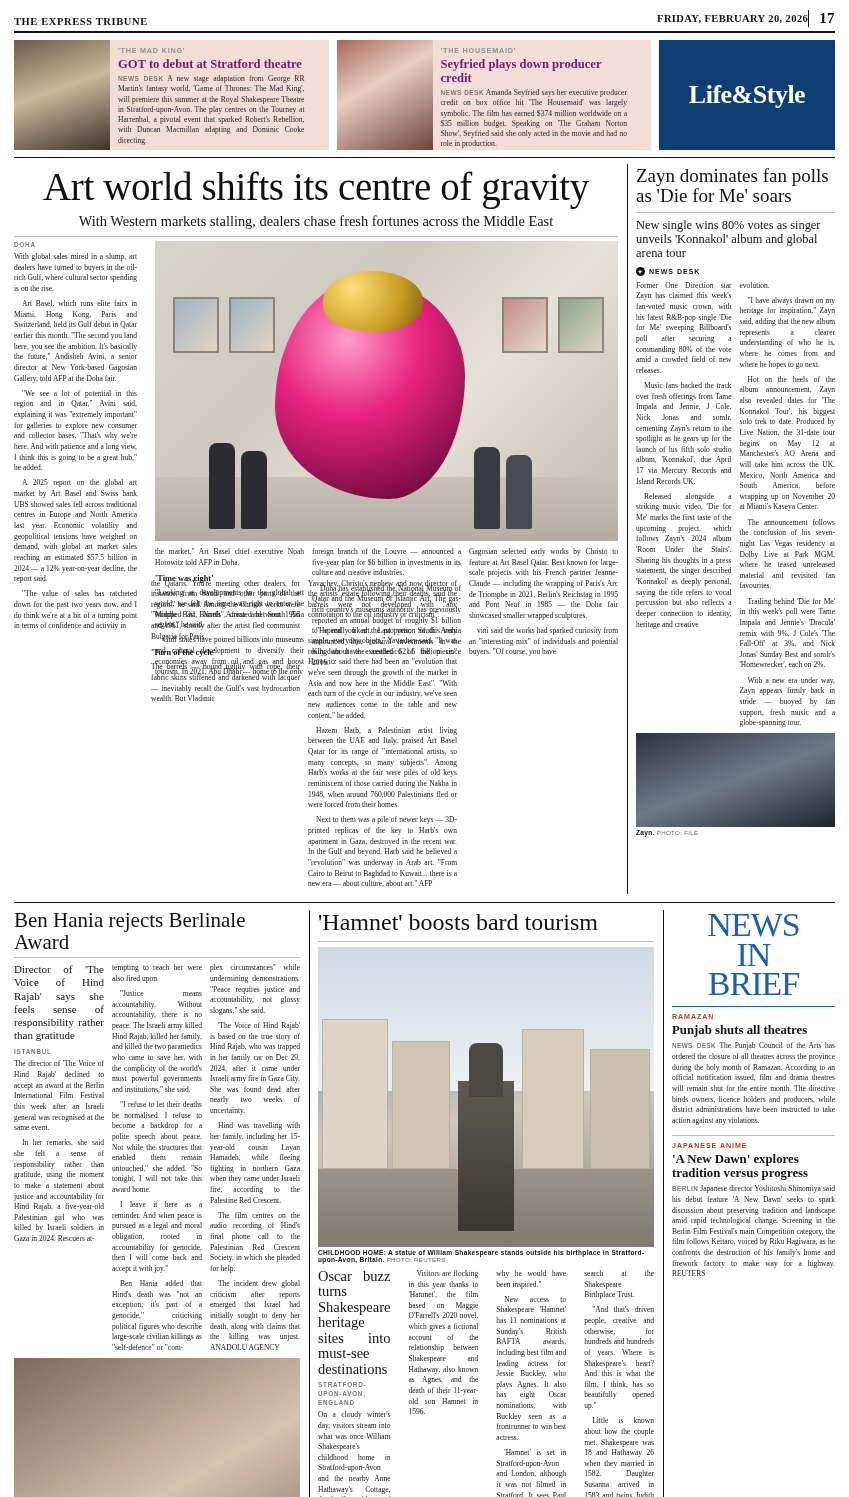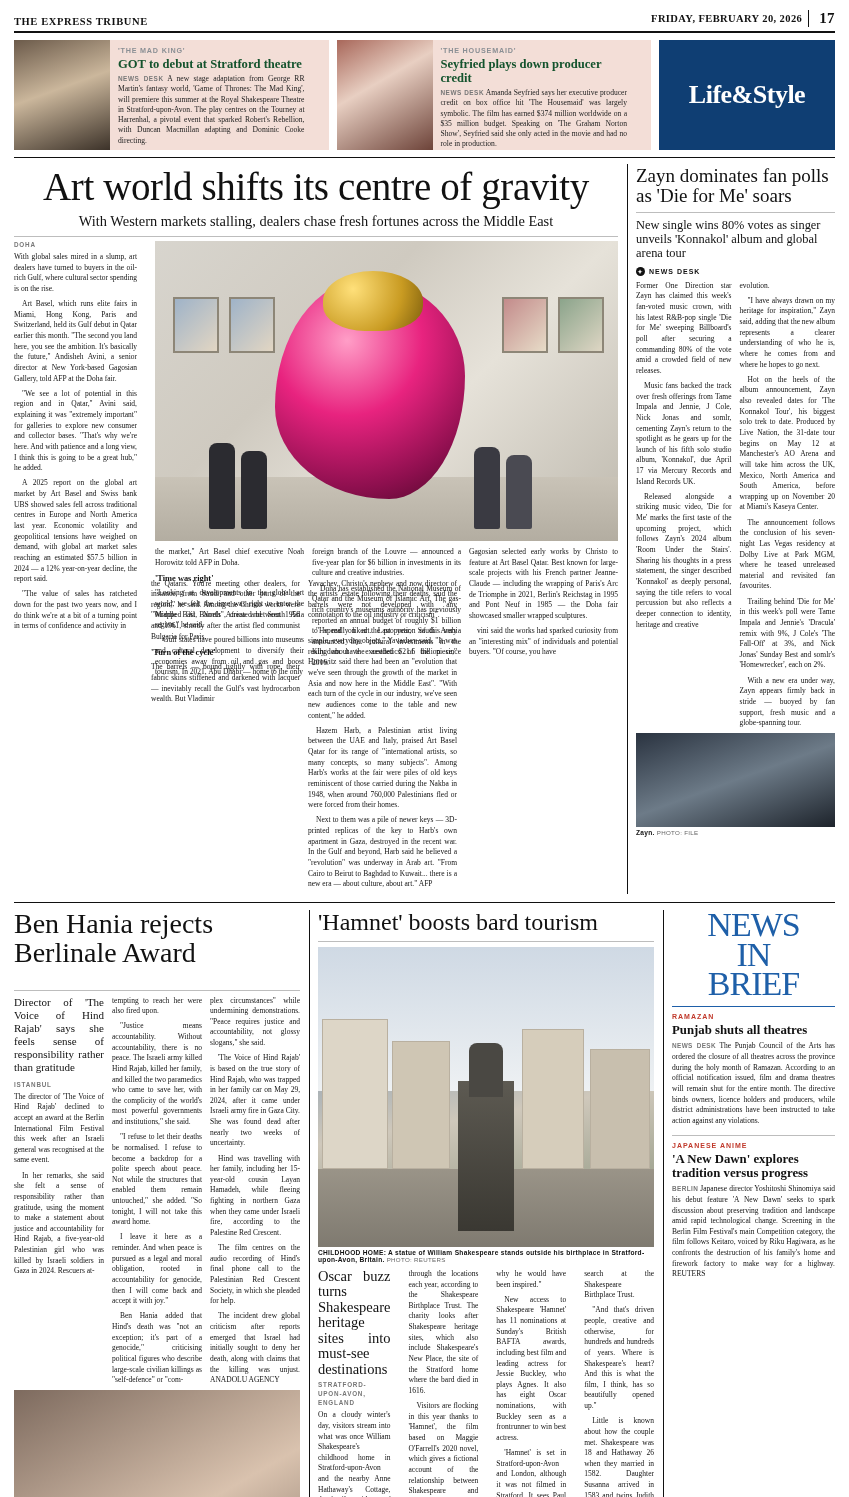"FRIDAY, FEBRUARY 20, 2026" .masthead .right { gap: 6px -> none }
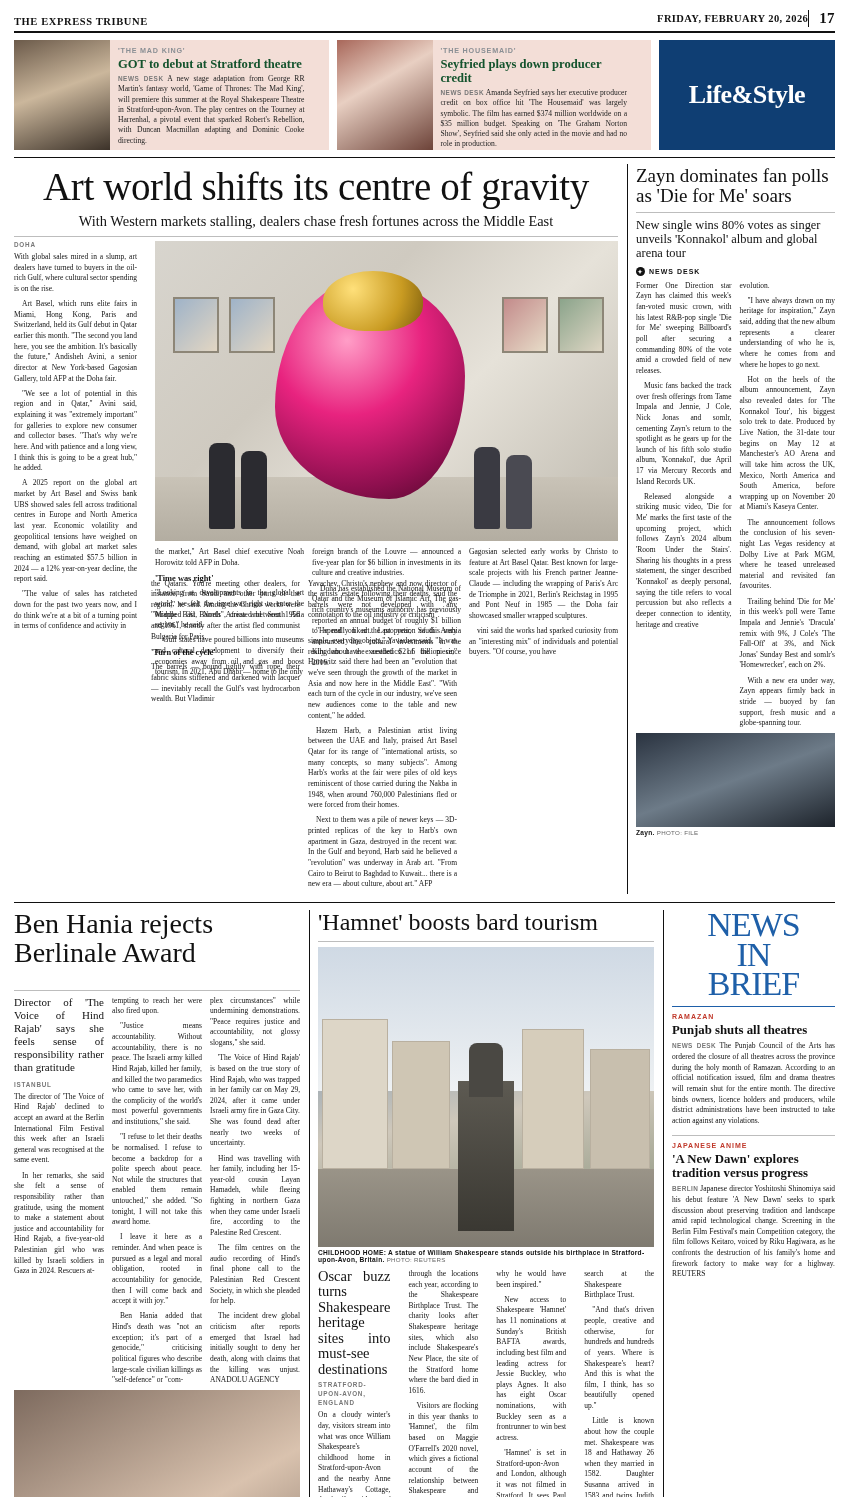"GOT to debut at Stratford" .promo h3 { color: #14532d -> #701a75 }
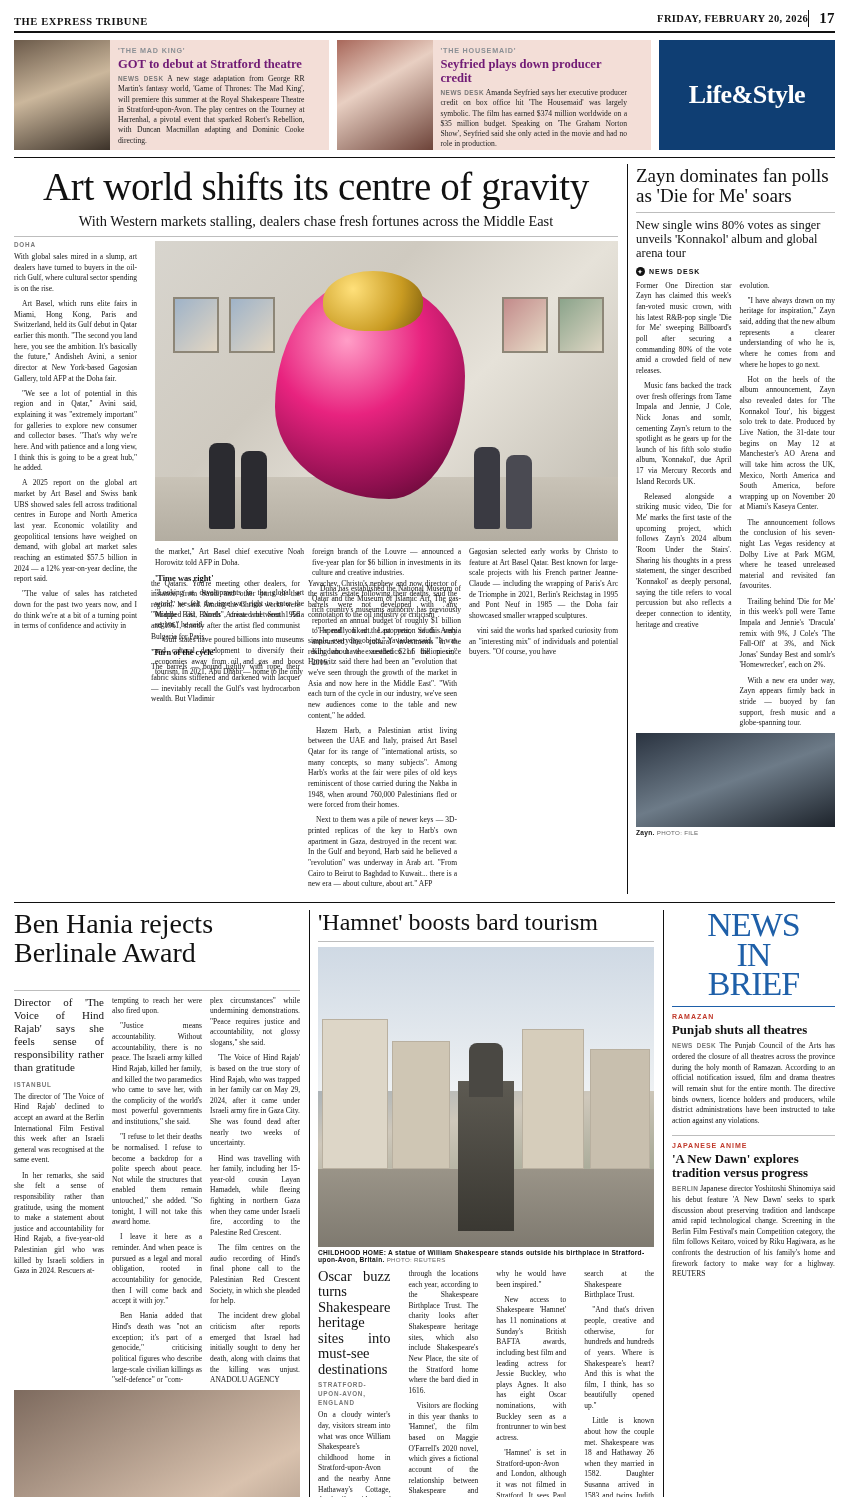"Ben Hania rejects Berlinale Award" h2.sec-head { font-size: 28px -> 21px; margin: 0 0 22px 0 -> 0 0 4px 0 }
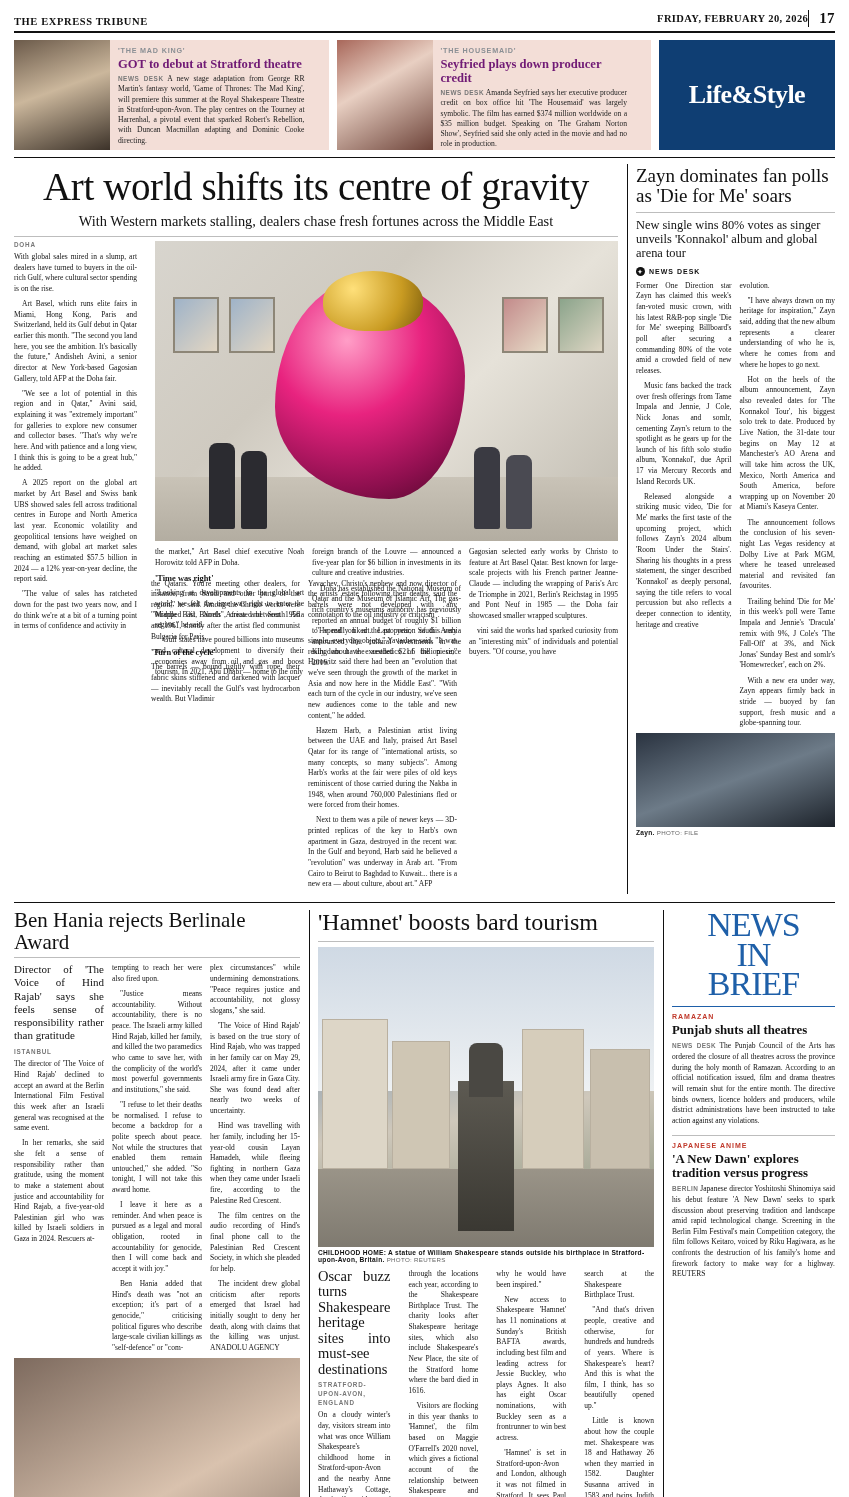"'The Voice of Hind Rajab'" p.ind { text: May -> Dec }
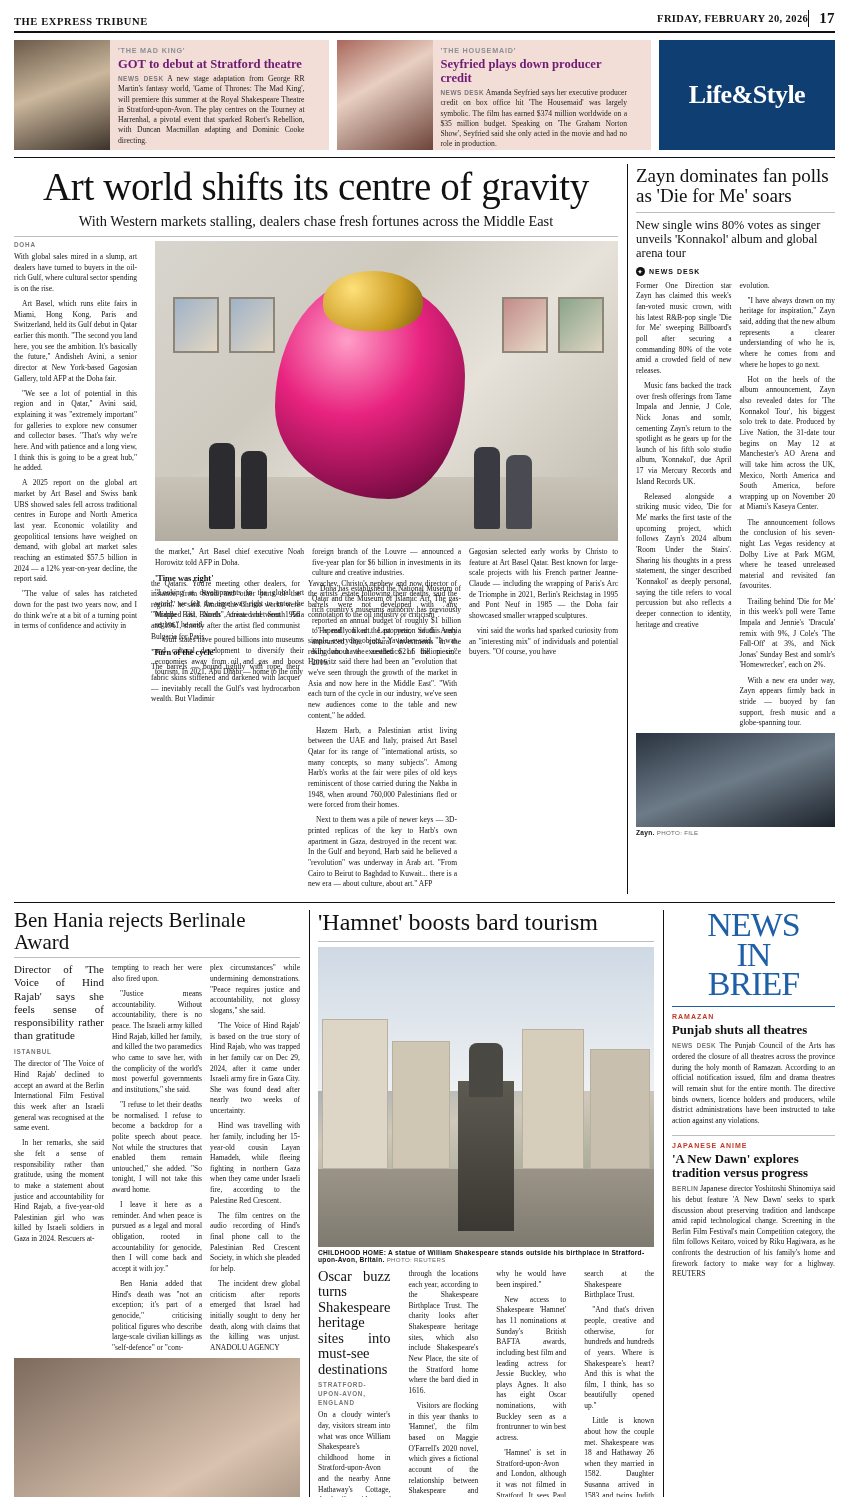"through the locations each year," p { html: <p>through the locations each year, according to the Shakespeare Birthplace Trust. The charity looks after Shakespeare heritage sites, which also include Shakespeare's New Place, the site of the Stratford home where the bard died in 1616.</p> -> none }
